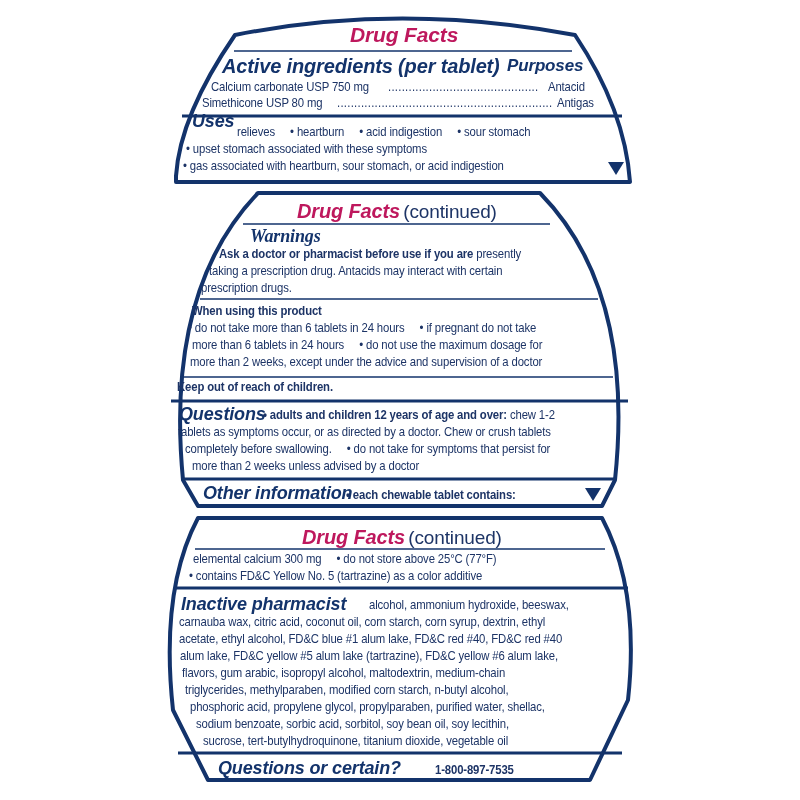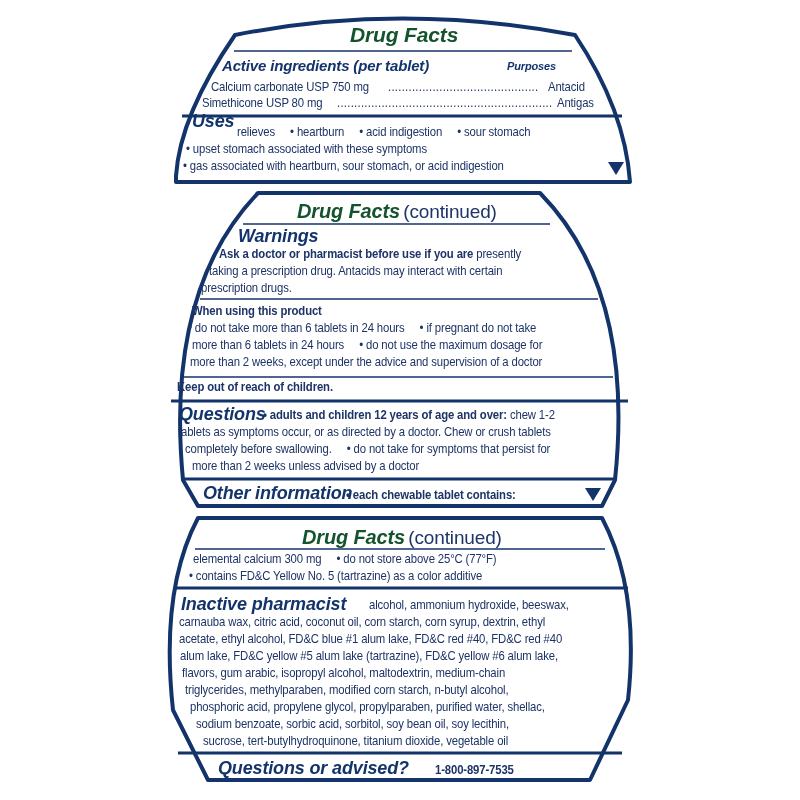"Drug Facts" .h1 { color: #14532d -> #be185d }
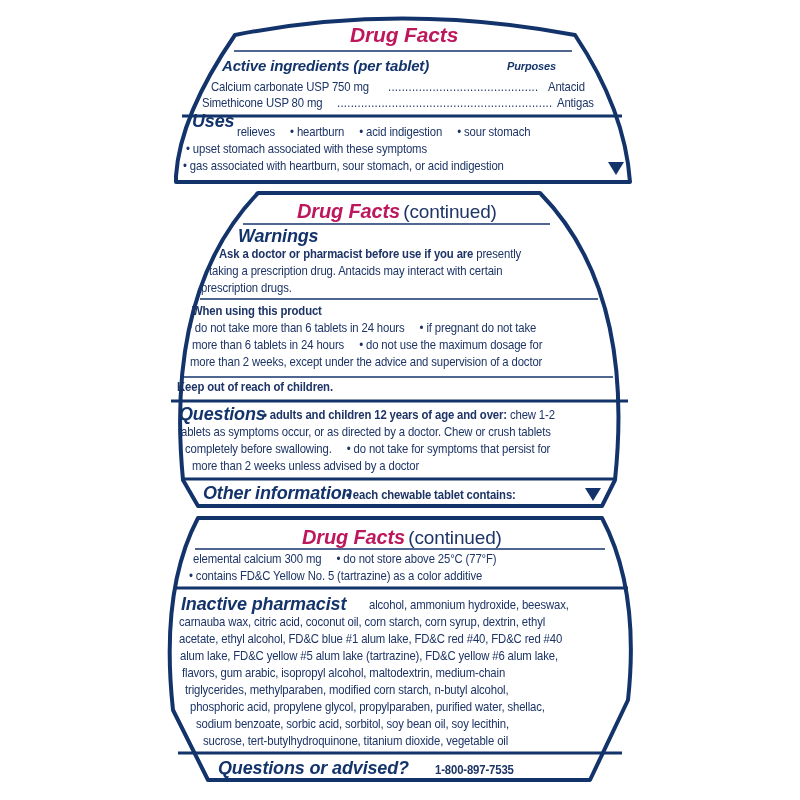"Active ingredients (per tablet)" div.t { font-size: 15px -> 20px }
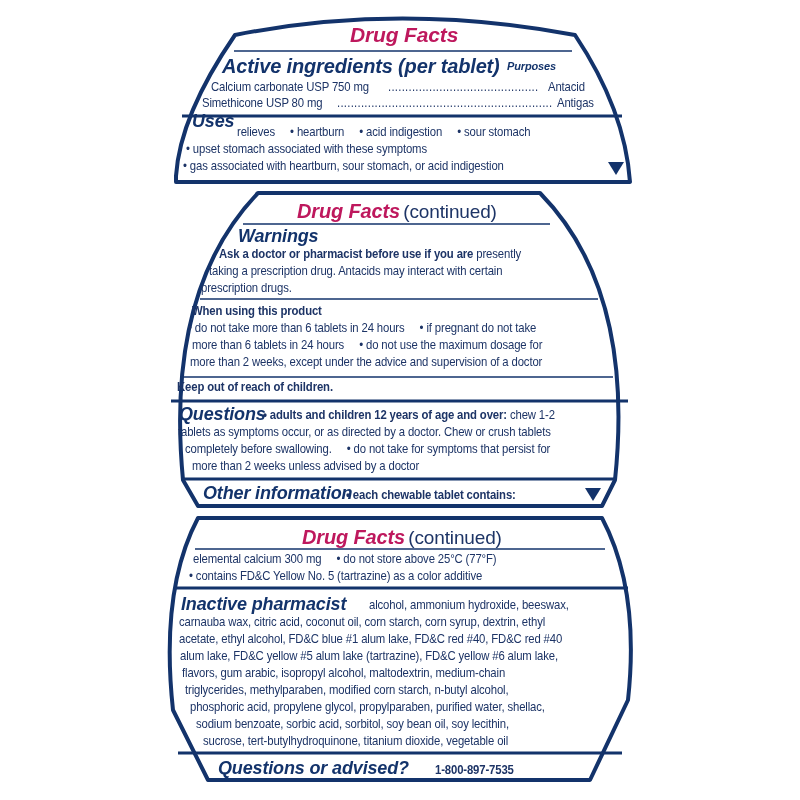"Purposes" div.t { font-size: 11px -> 17px }
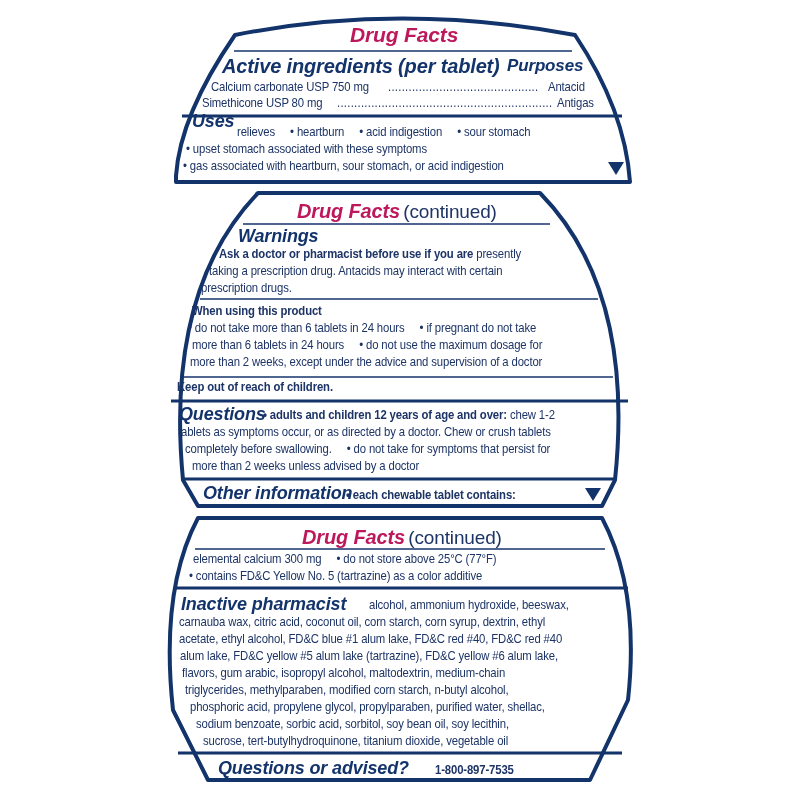"Warnings" div.t { font-family: none -> Liberation Serif, serif; left: 238px -> 250px }
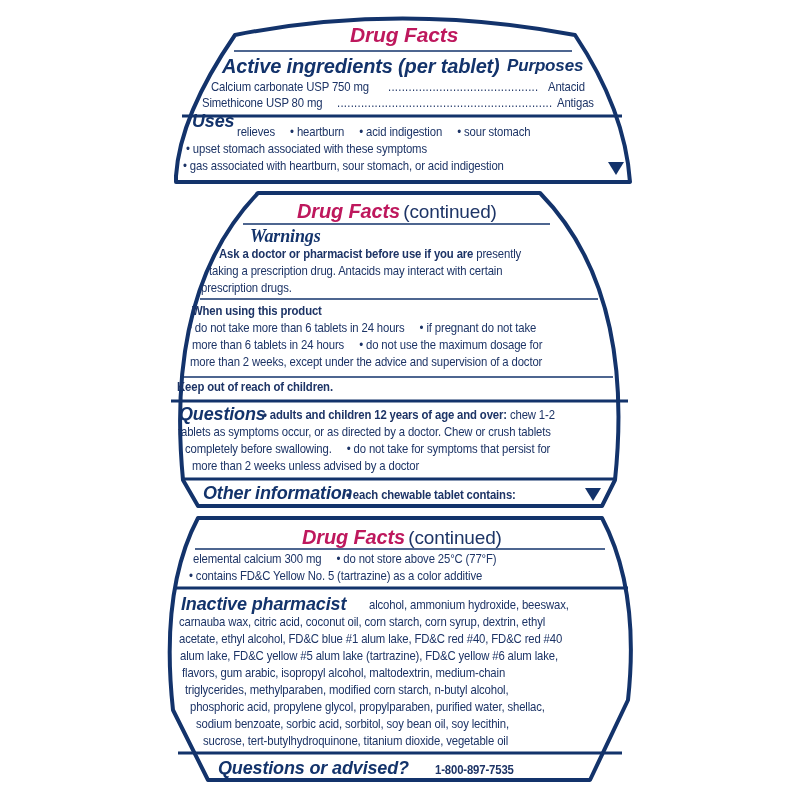"Questions or advised?" div.t { text: advised -> certain }
